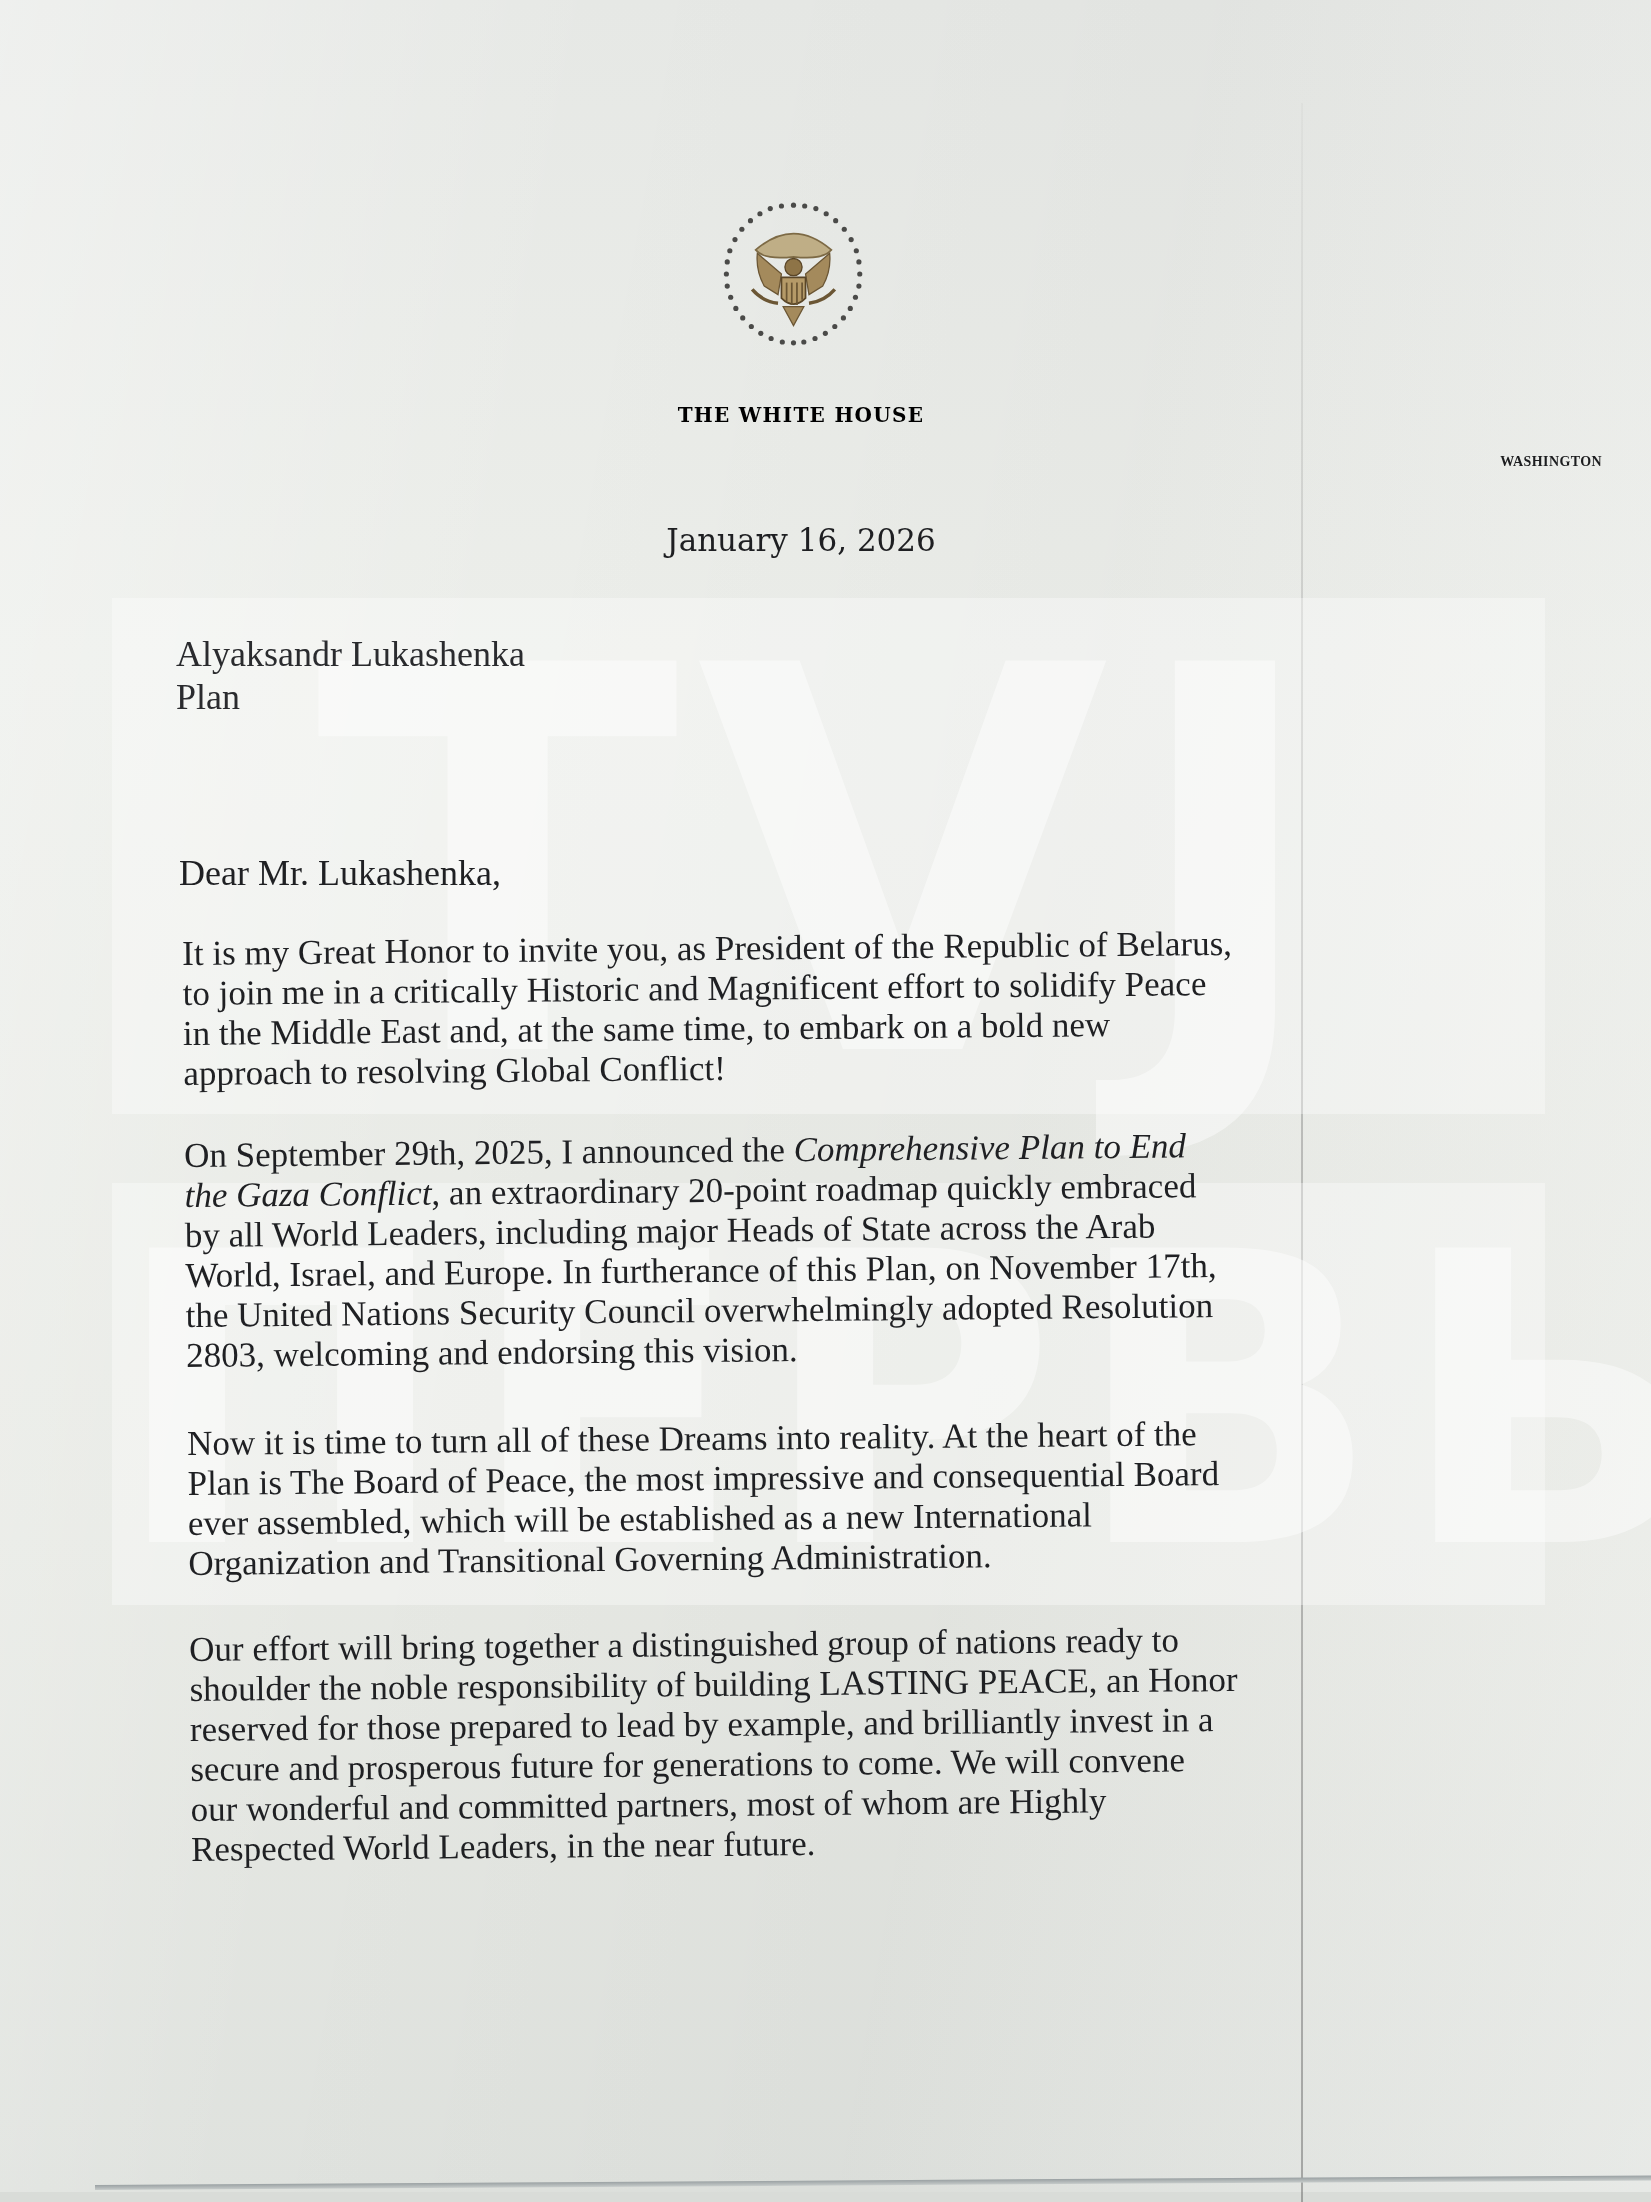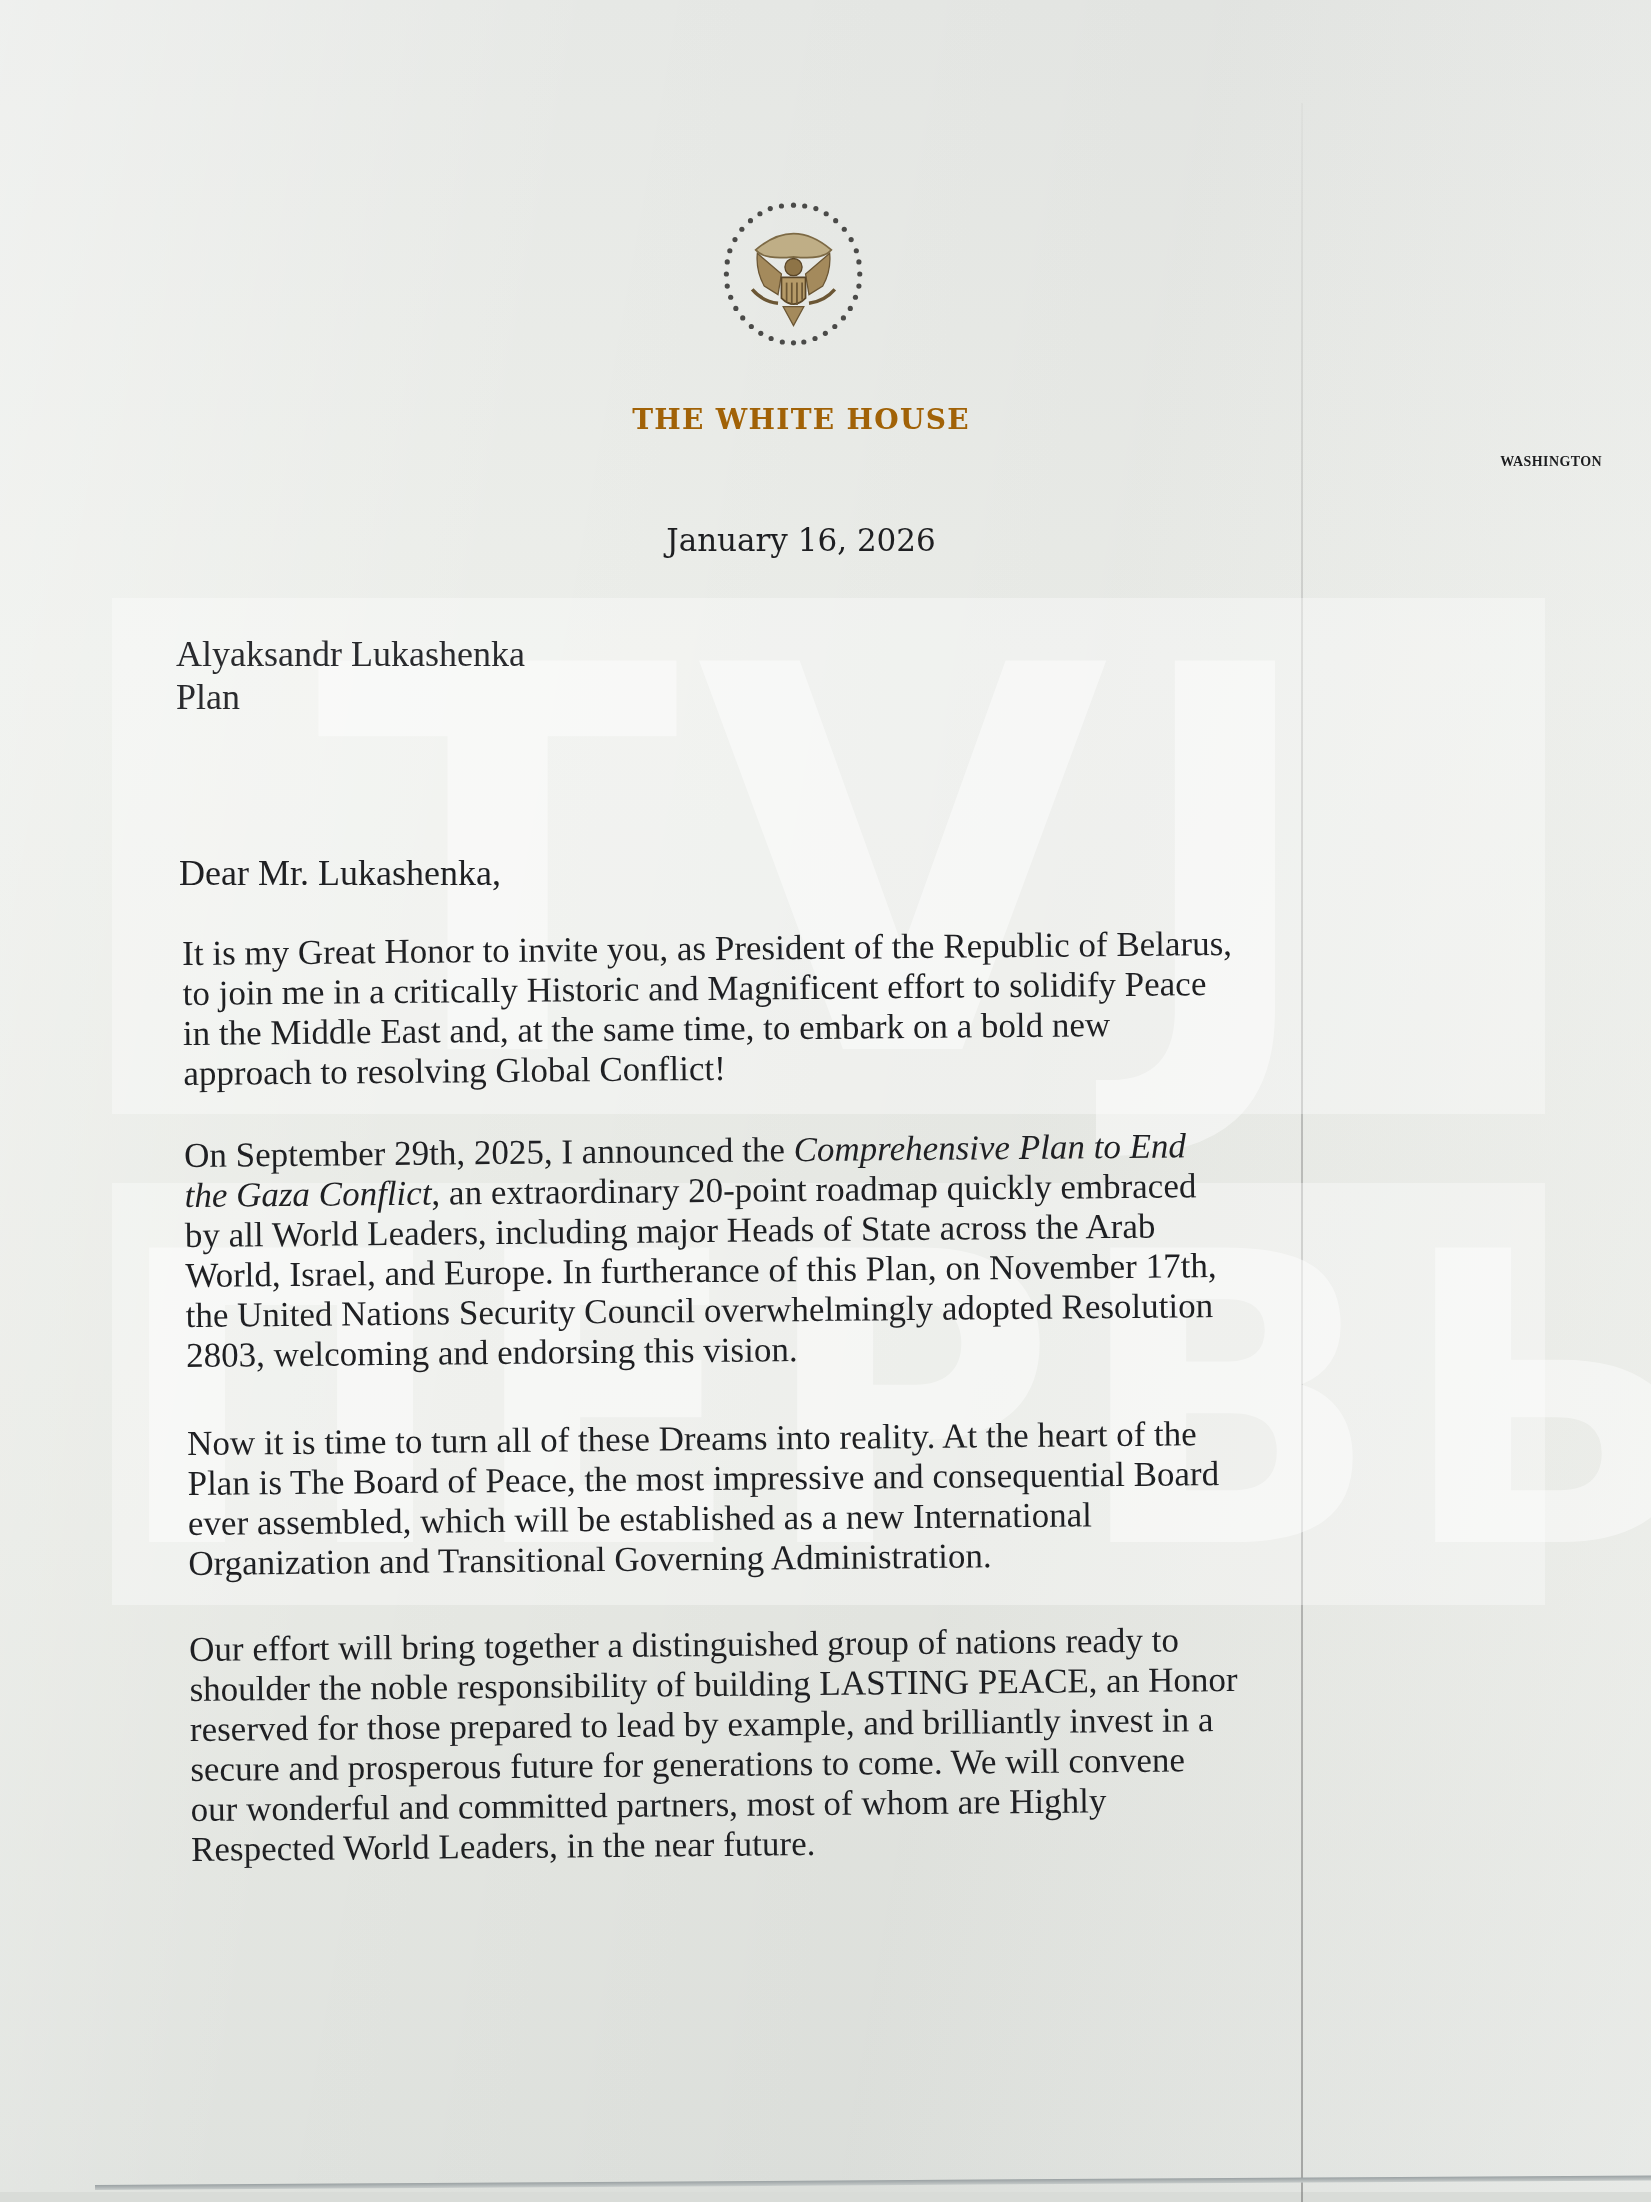"THE WHITE HOUSE" .letterhead-title { color: #a16207 -> #000000; font-size: 28px -> 20px }
